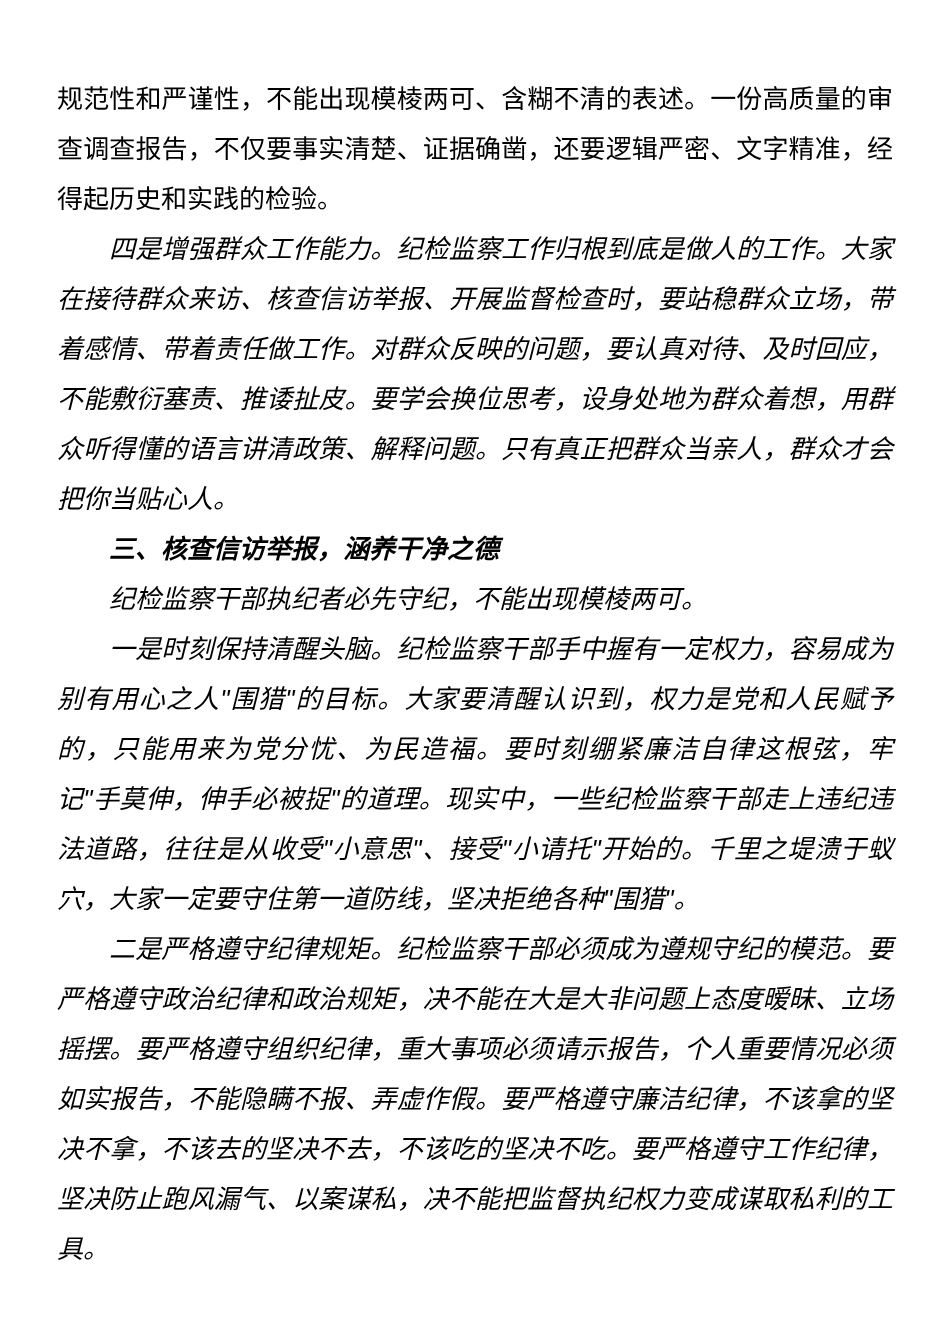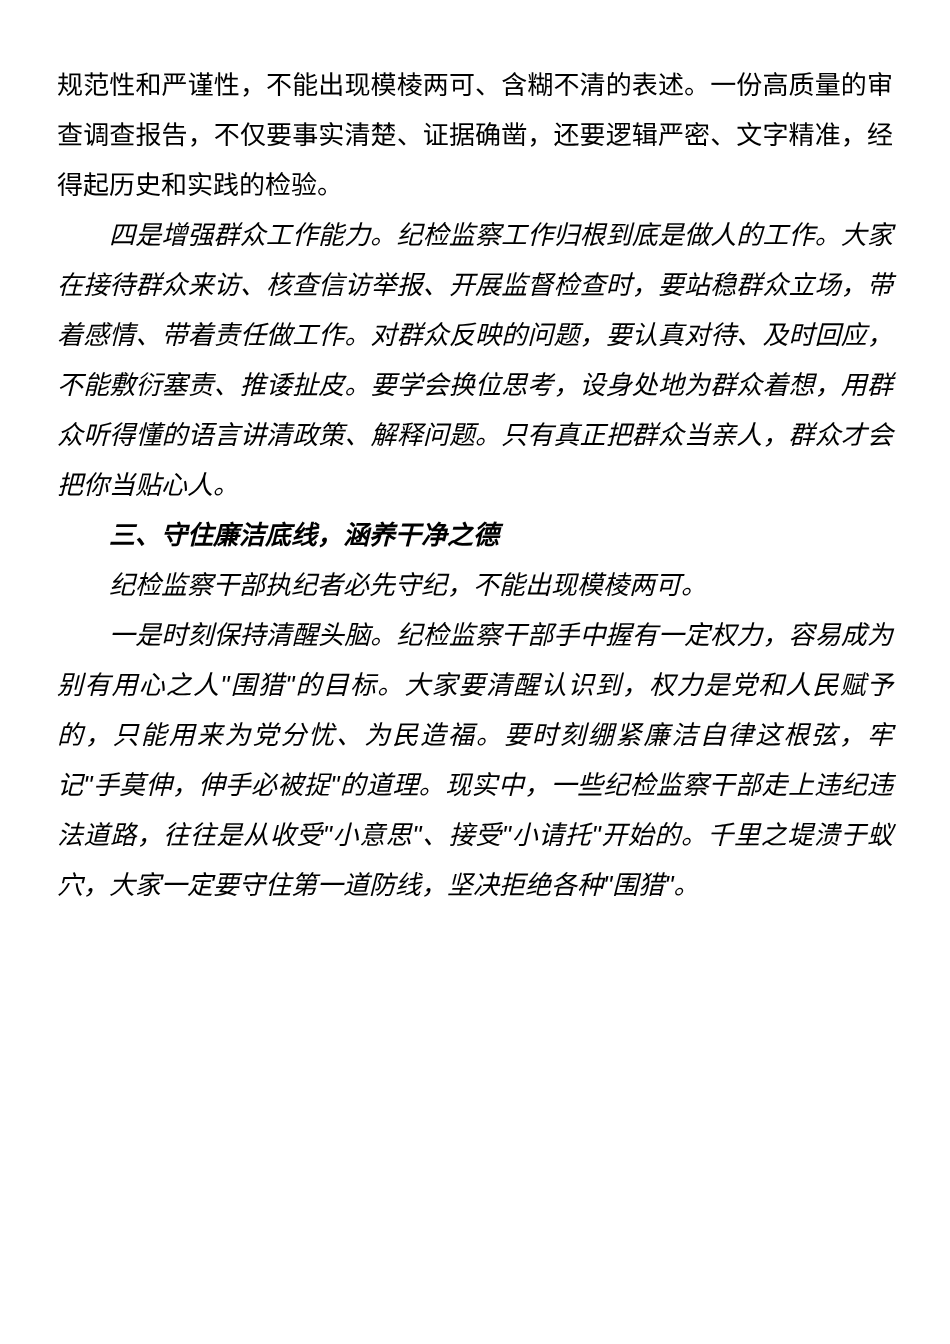"规范性和严谨性，不能出现模棱两可、含糊不清的表述。一份高质量的审查调查报告，不仅" .content { margin-top: none -> 14px }
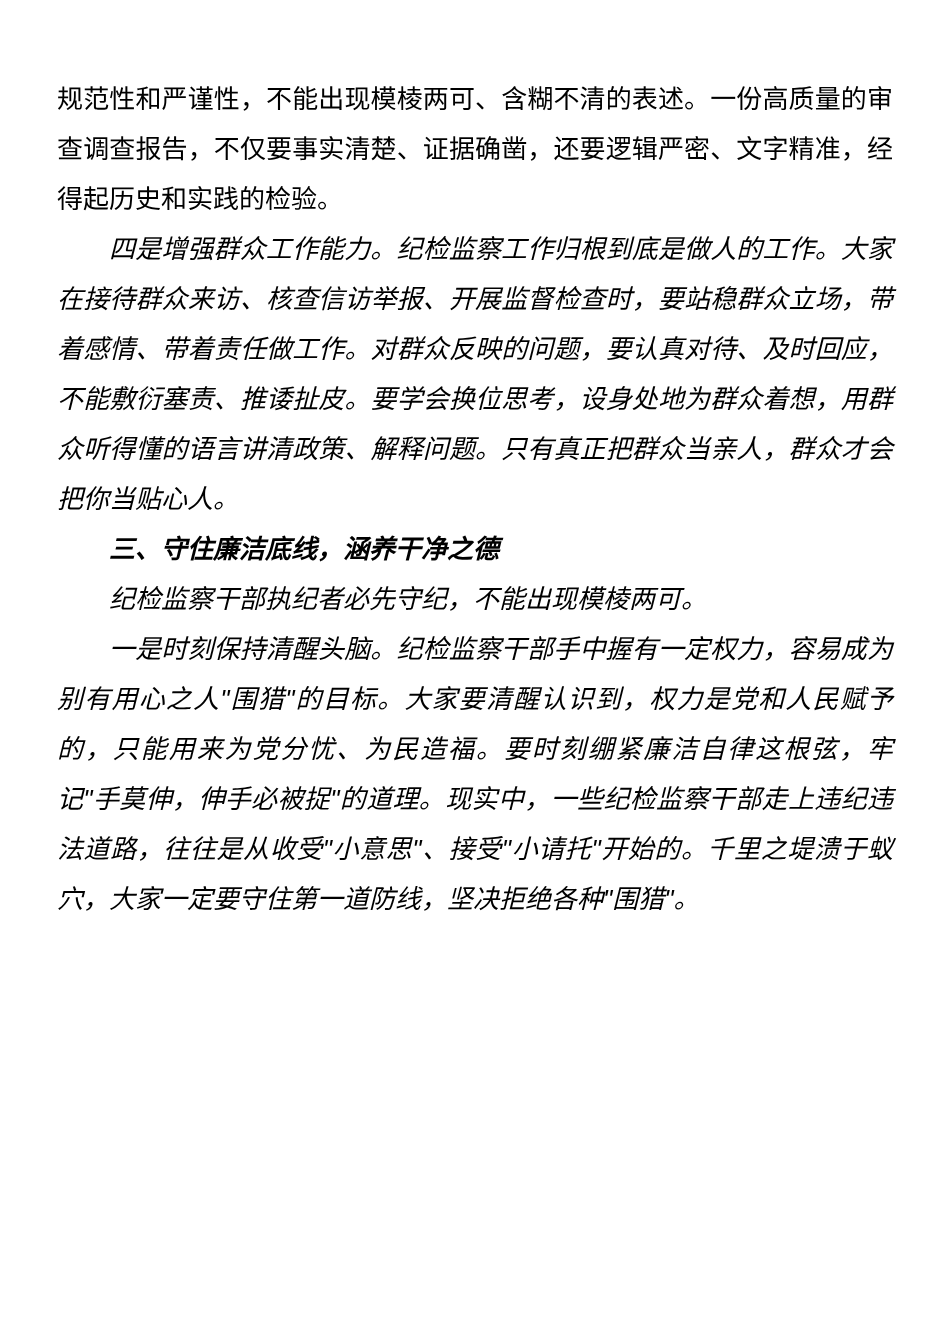"三、守住廉洁底线，涵养干净之德" p.para { text: 守住廉洁底线 -> 核查信访举报 }
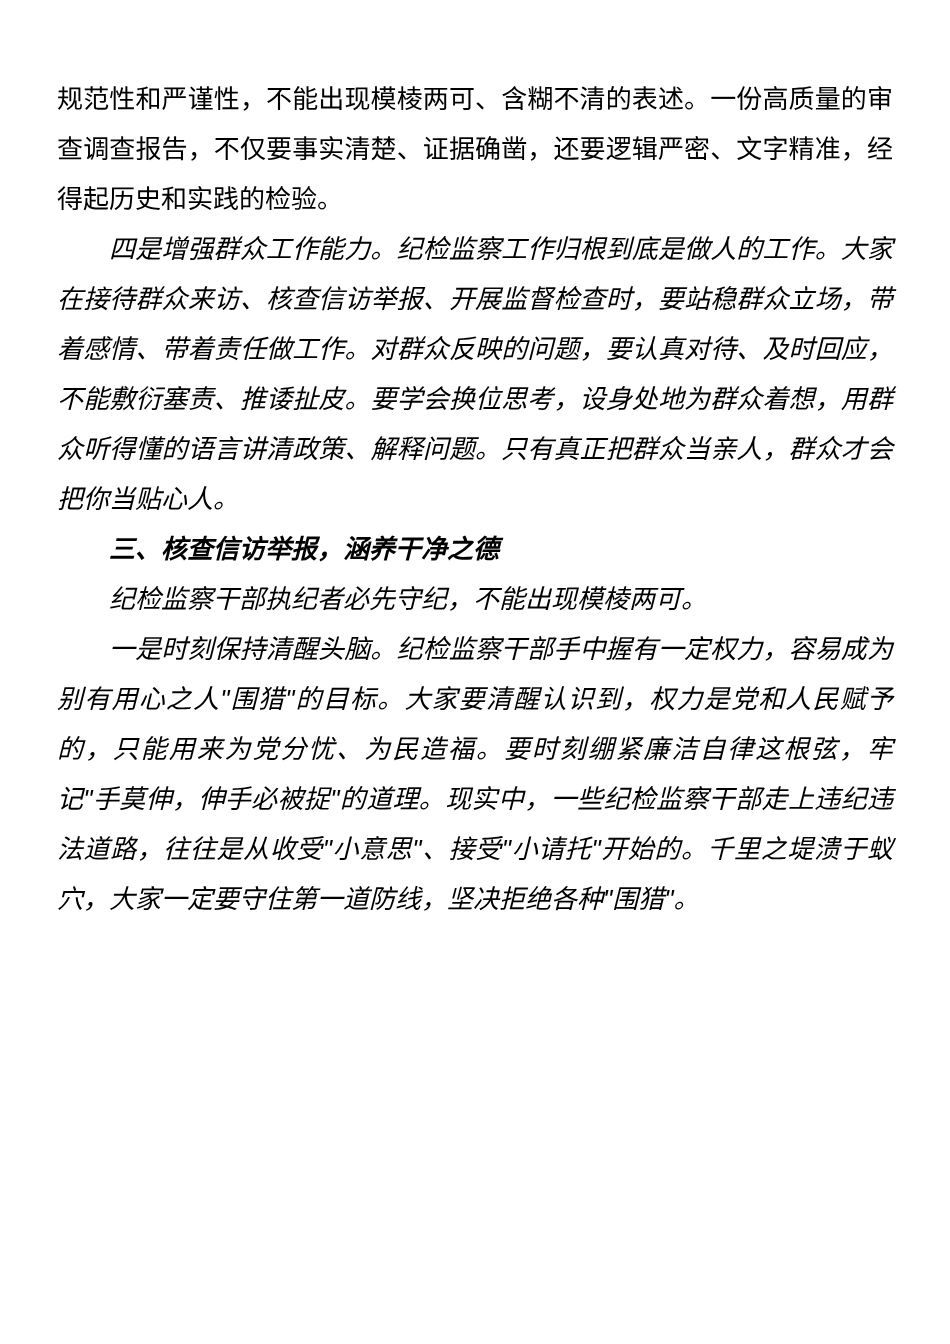"二是严格遵守纪律规矩。纪检监察干部必须成为遵规守纪的模范。要严格遵守政治纪律和政" p.para { html: none -> <p>二是严格遵守纪律规矩。纪检监察干部必须成为遵规守纪的模范。要严格遵守政治纪律和政治规矩，决不能在大是大非问题上态度暧昧、立场摇摆。要严格遵守组织纪律，重大事项必须请示报告，个人重要情况必须如实报告，不能隐瞒不报、弄虚作假。要严格遵守廉洁纪律，不该拿的坚决不拿，不该去的坚决不去，不该吃的坚决不吃。要严格遵守工作纪律，坚决防止跑风漏气、以案谋私，决不能把监督执纪权力变成谋取私利的工具。</p> }
